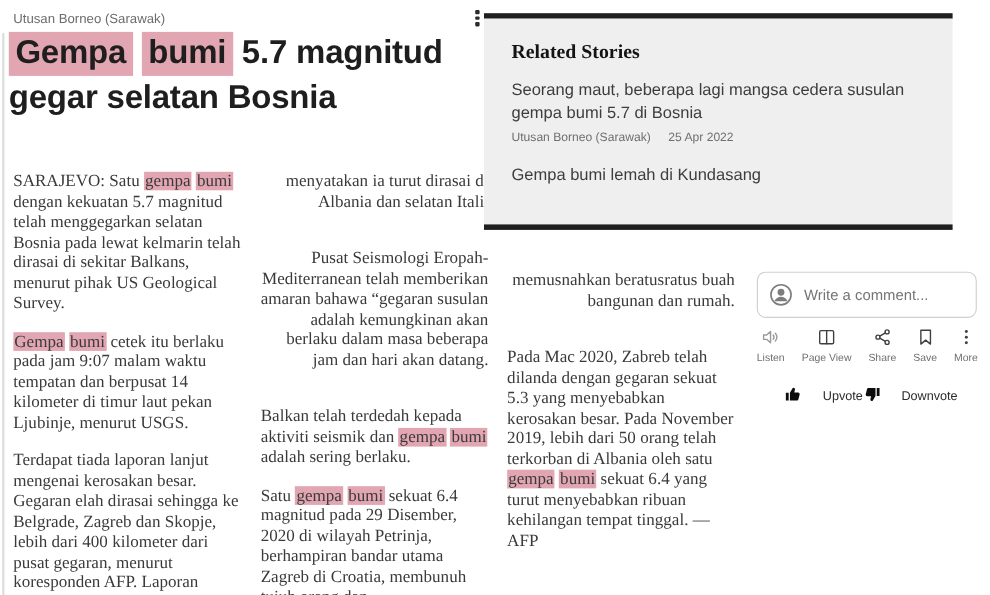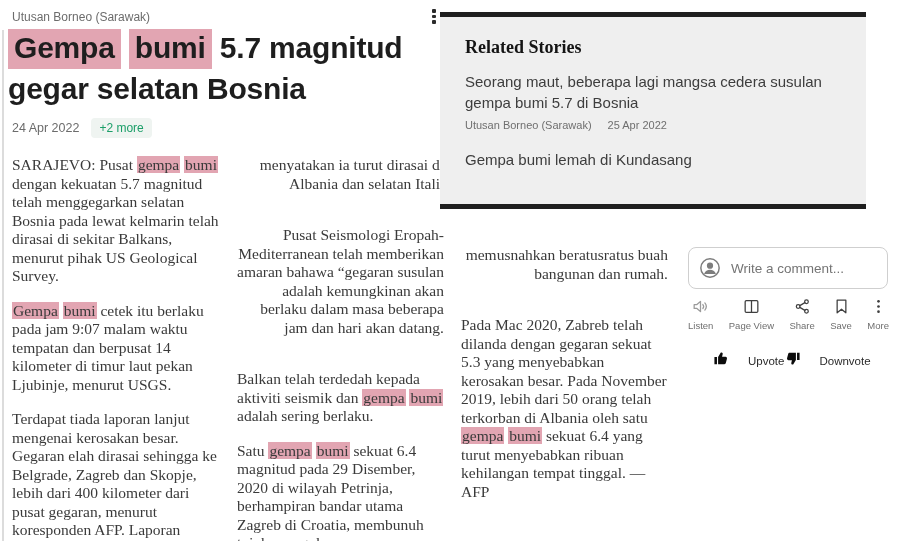"24 Apr 2022" div.date-row { html: <div> <span>24 Apr 2022</span> <span>+2 more</span> </div> -> none }
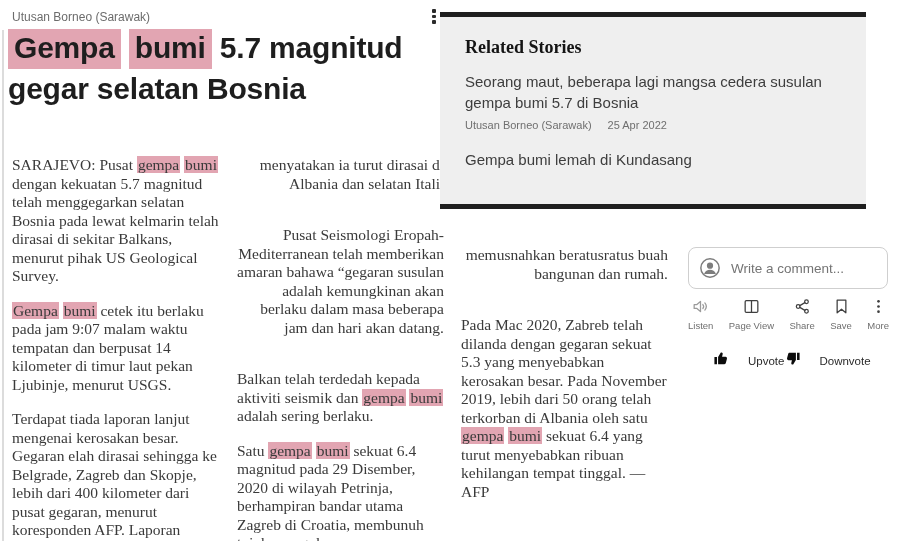"SARAJEVO: Pusat" span { text: Pusat -> Satu }
